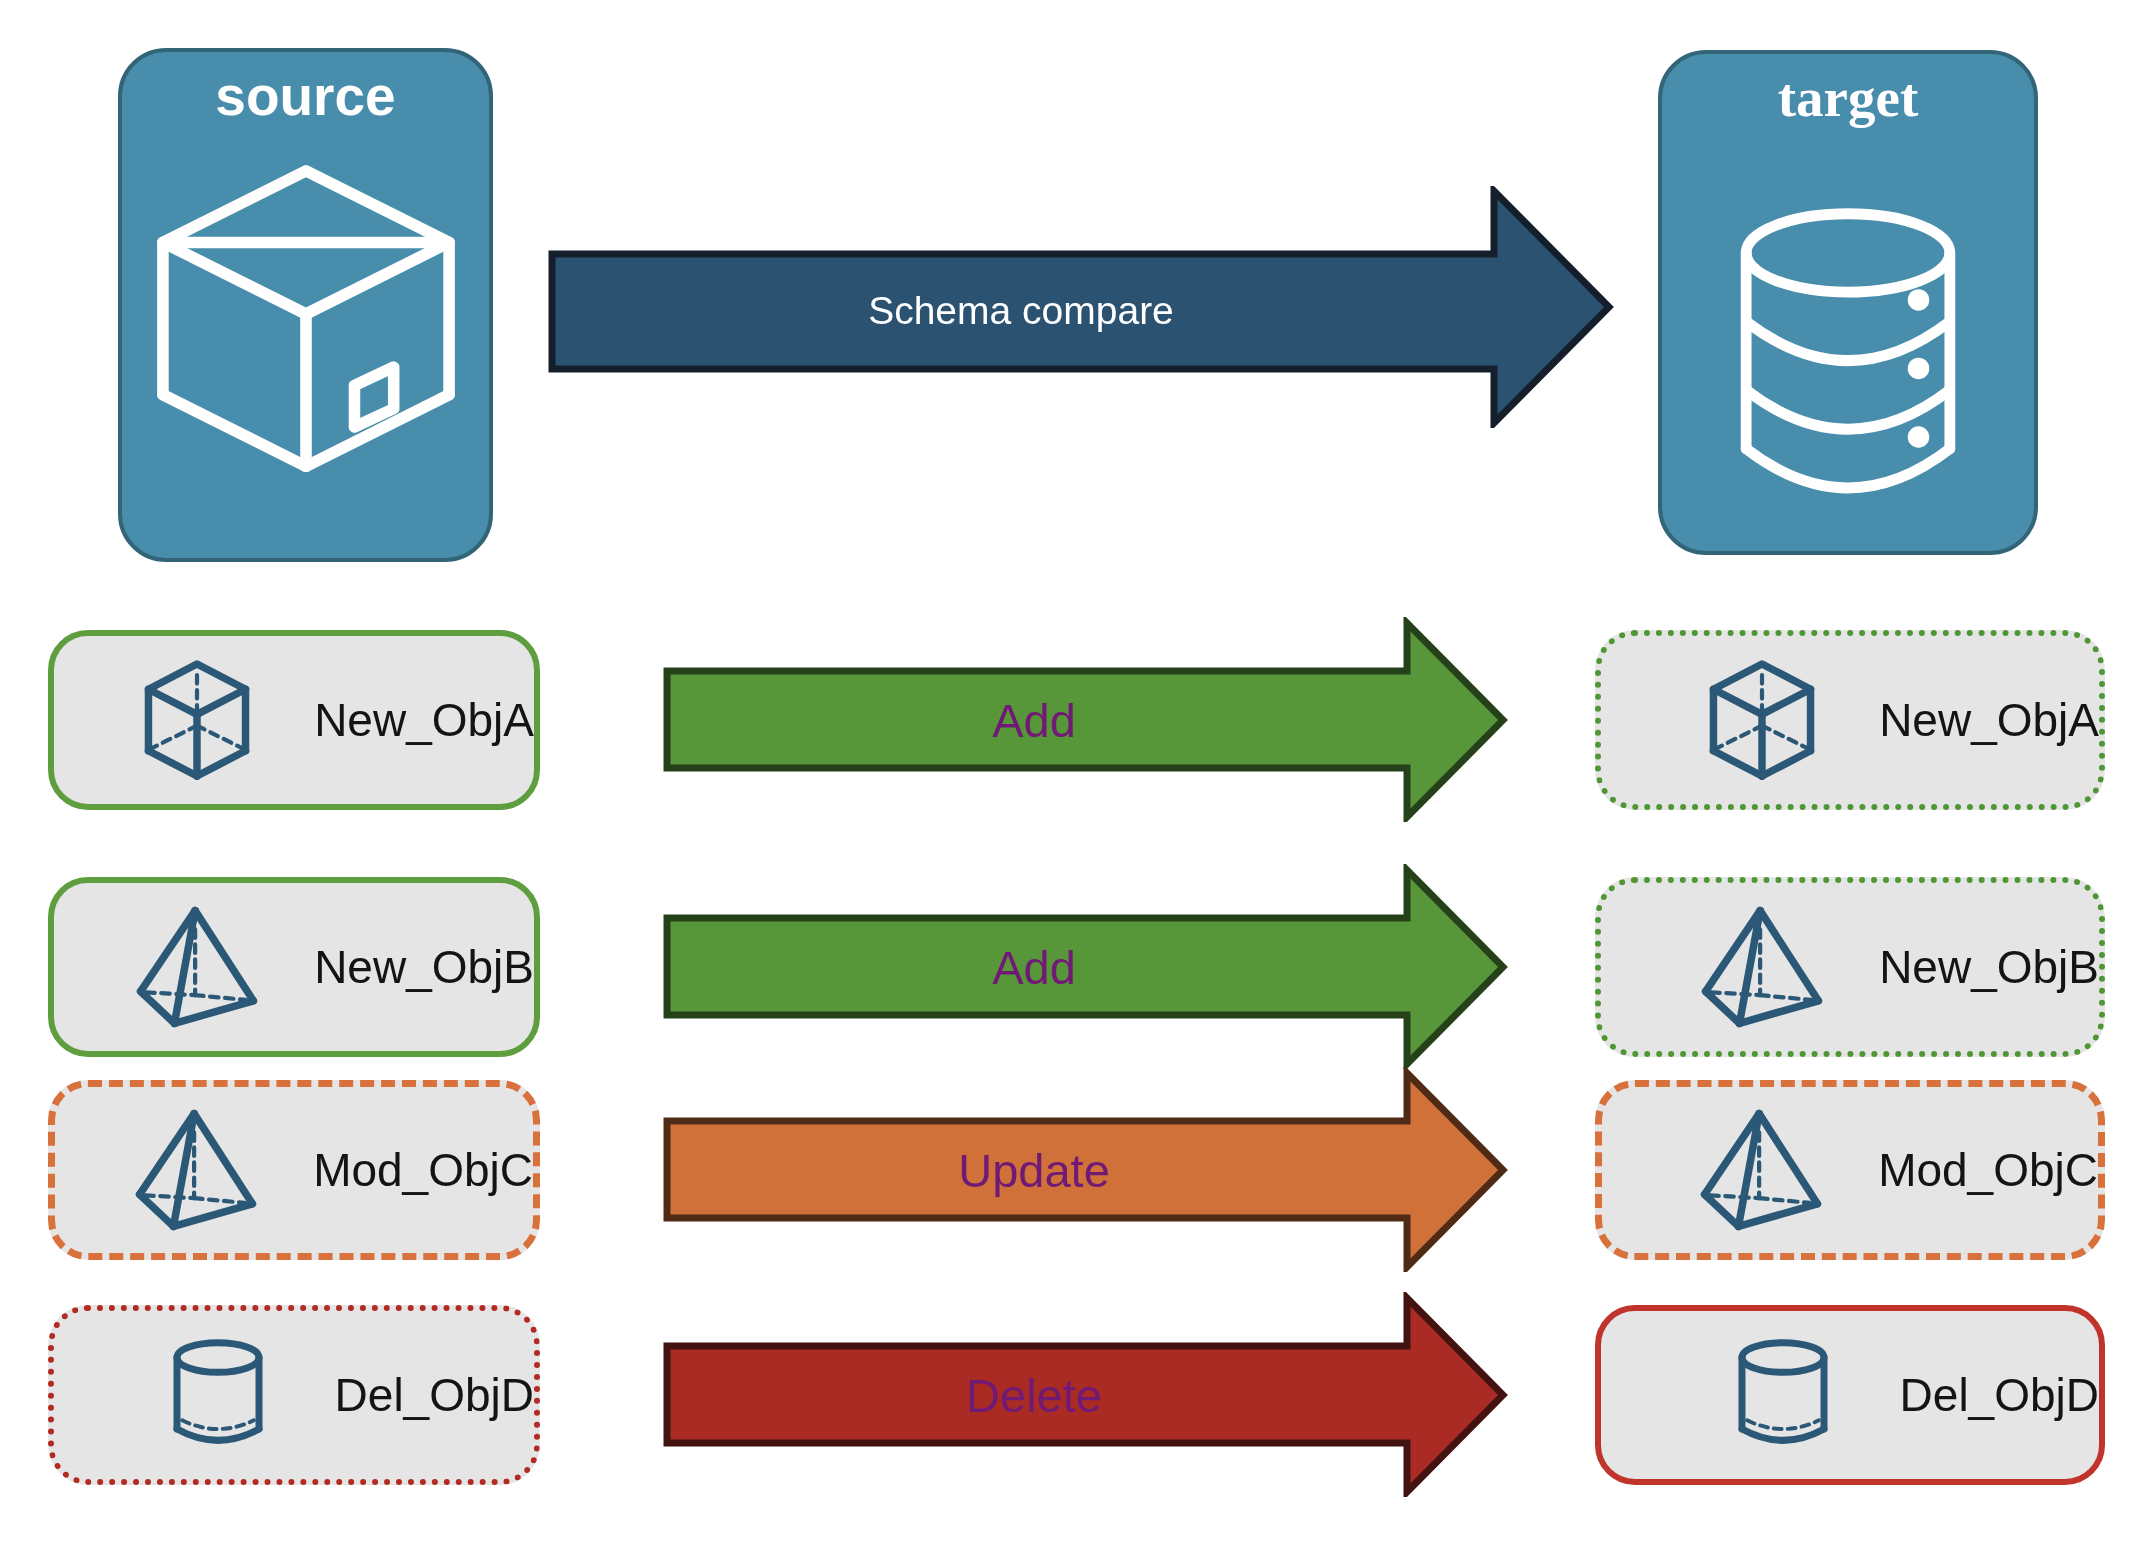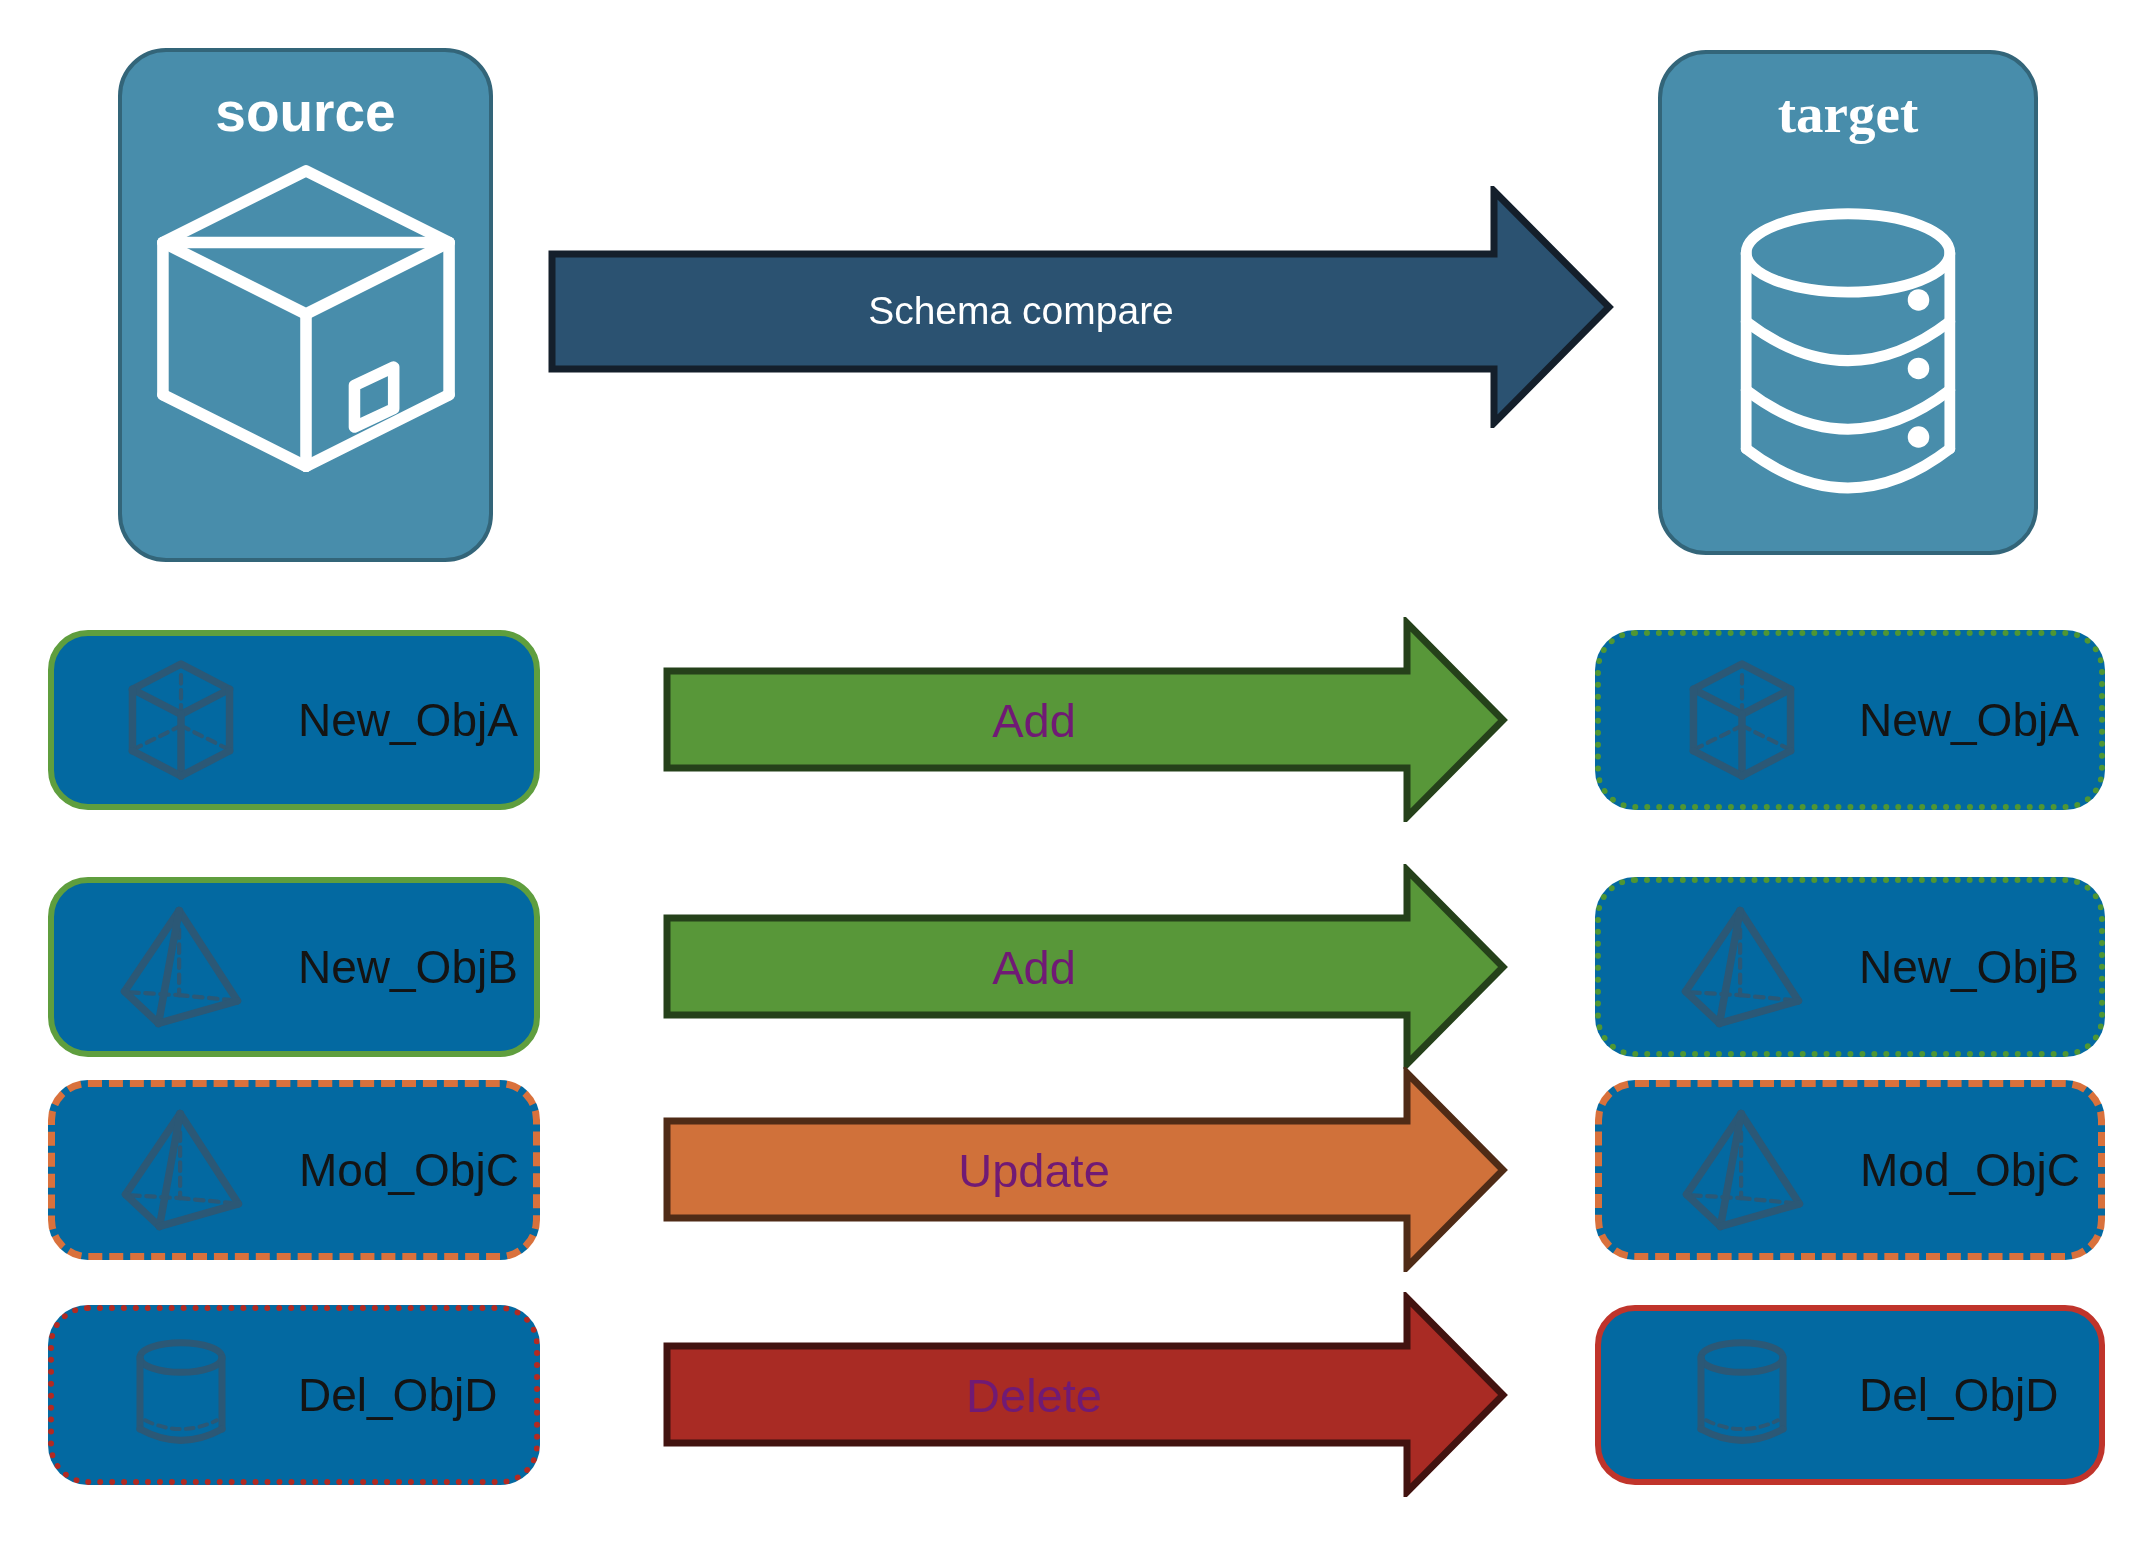"source" .panel-title { margin-top: 28px -> 12px }
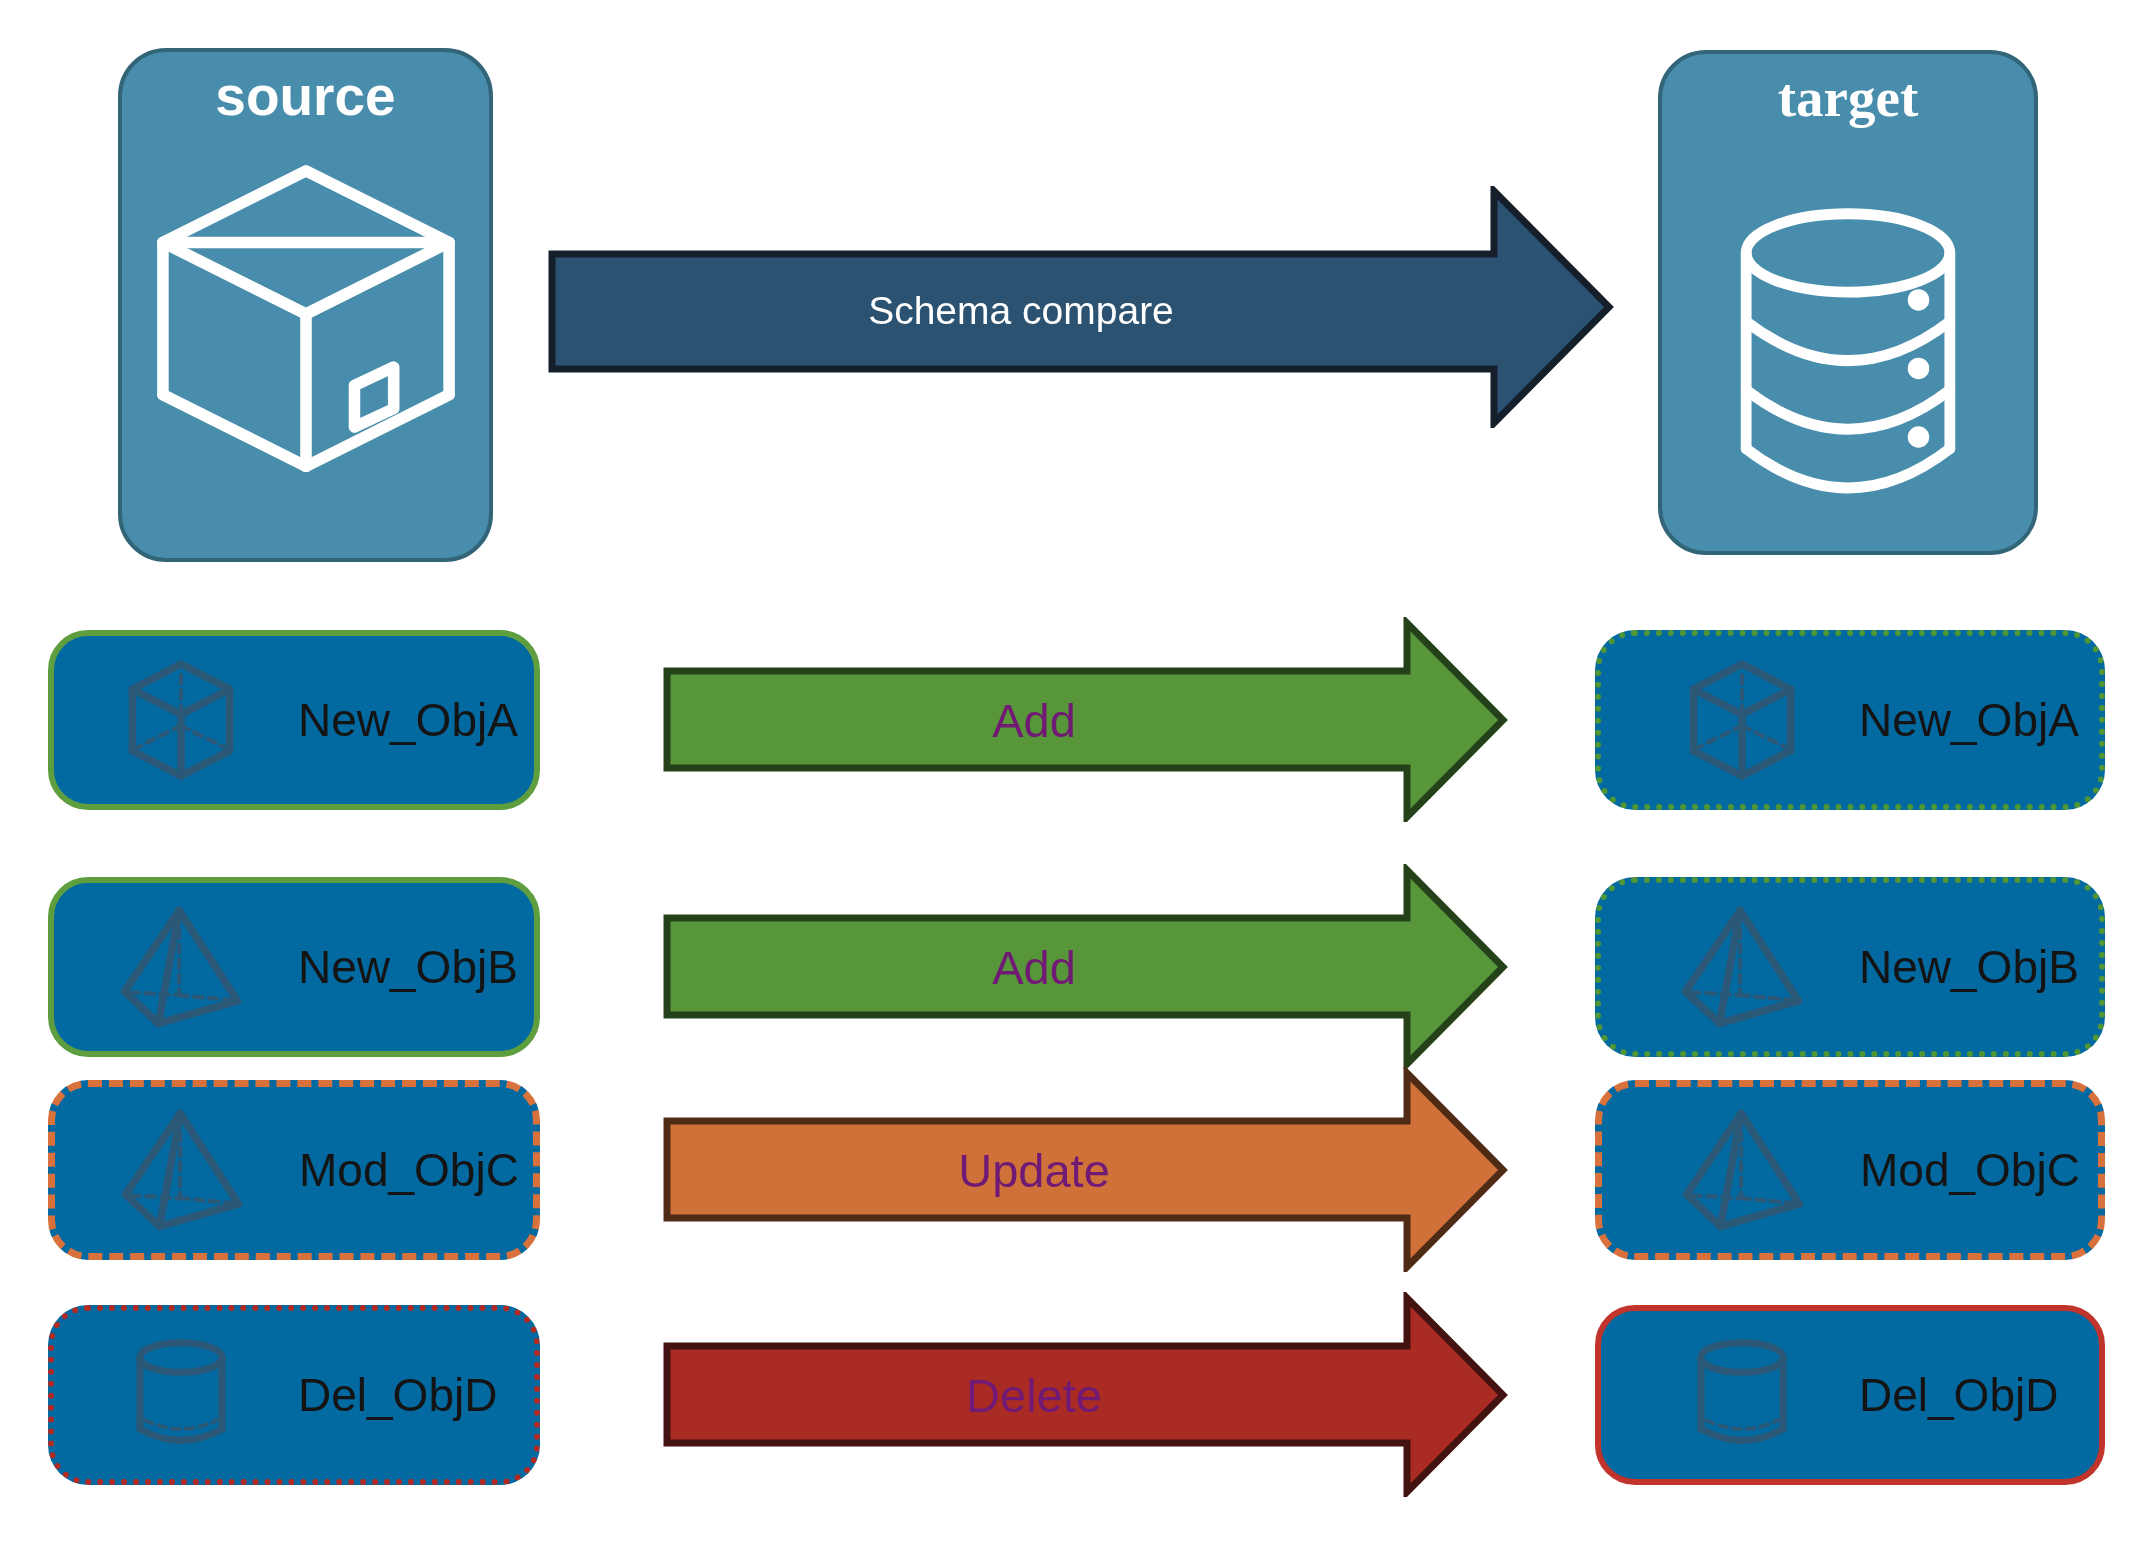"New_ObjA" .objbox { background: #0369a1 -> #e5e5e5; justify-content: none -> flex-end }
